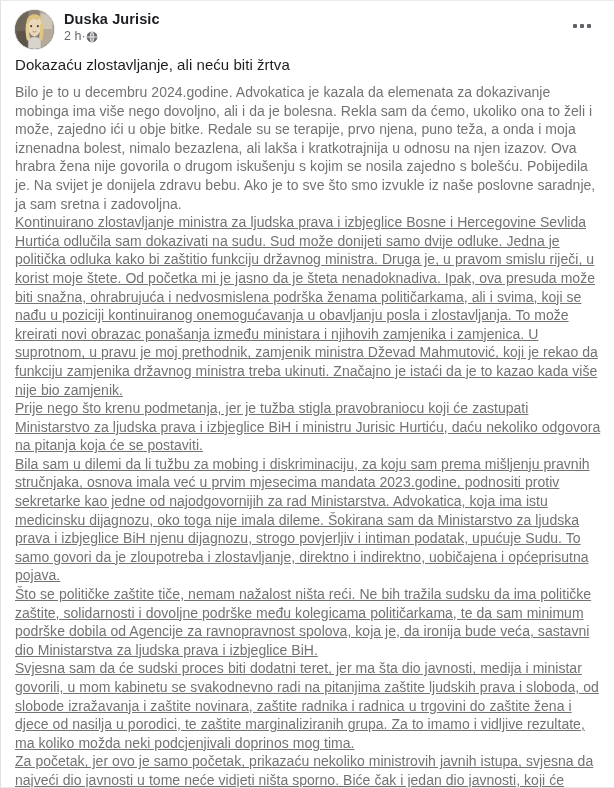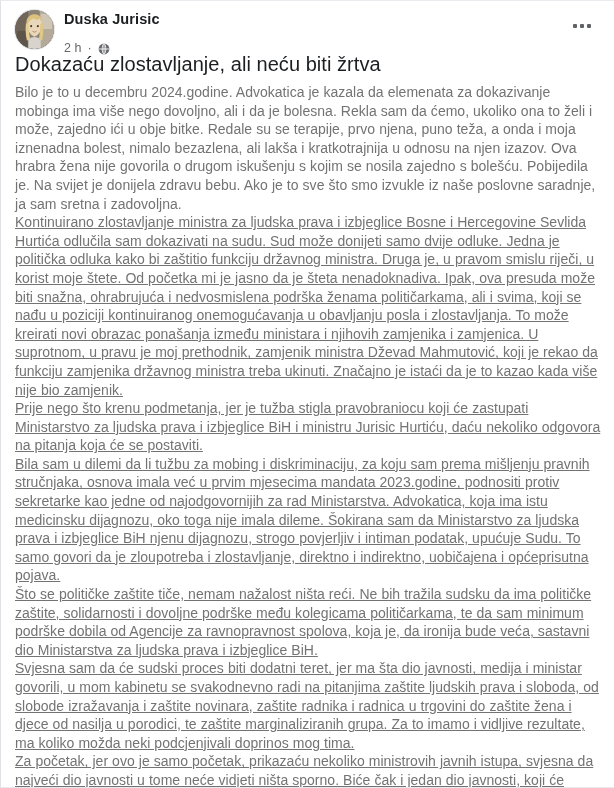"2 h" .meta-row { gap: 6px -> 0; margin-top: 12px -> 0 }
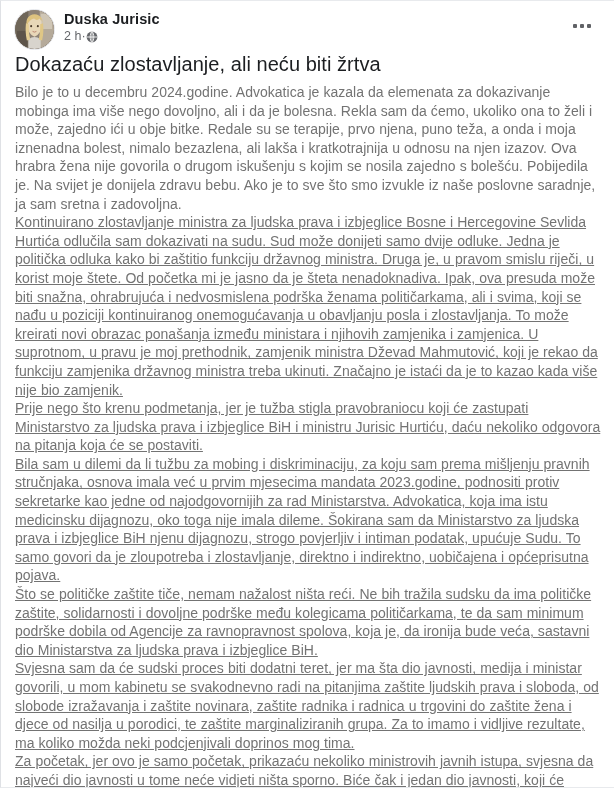"Dokazaću zlostavljanje, ali neću biti" .headline { font-size: 20px -> 15px }
